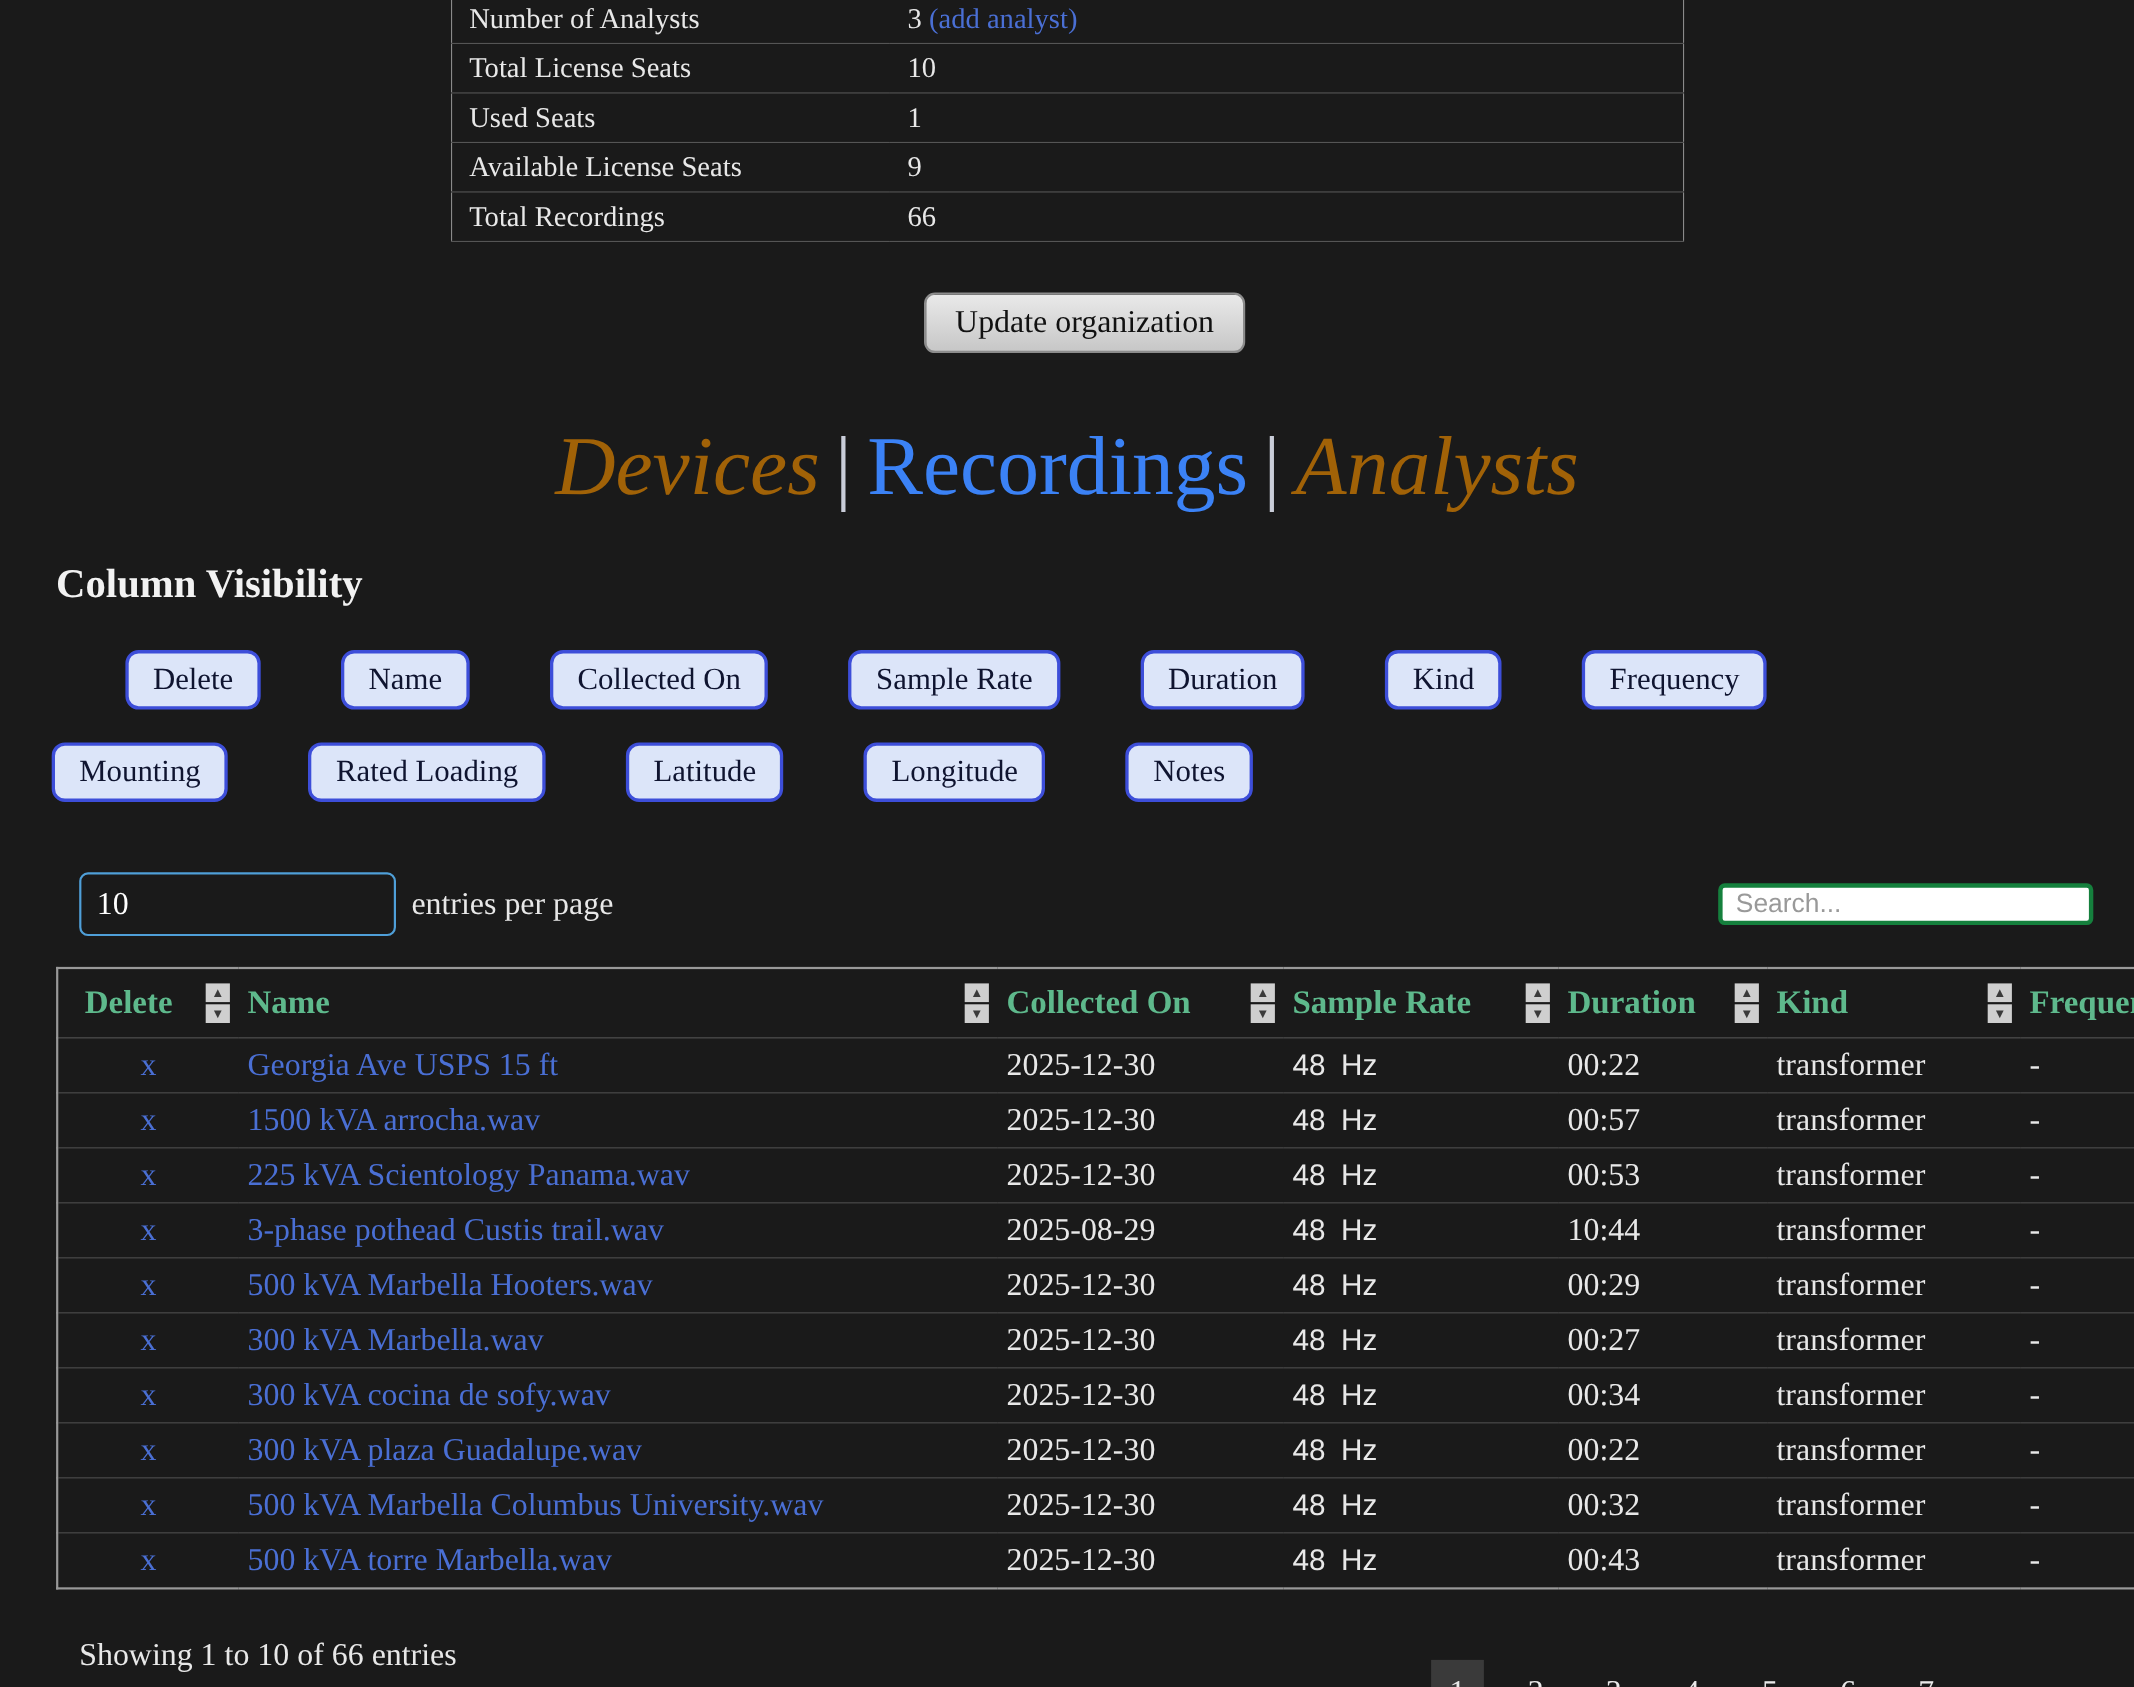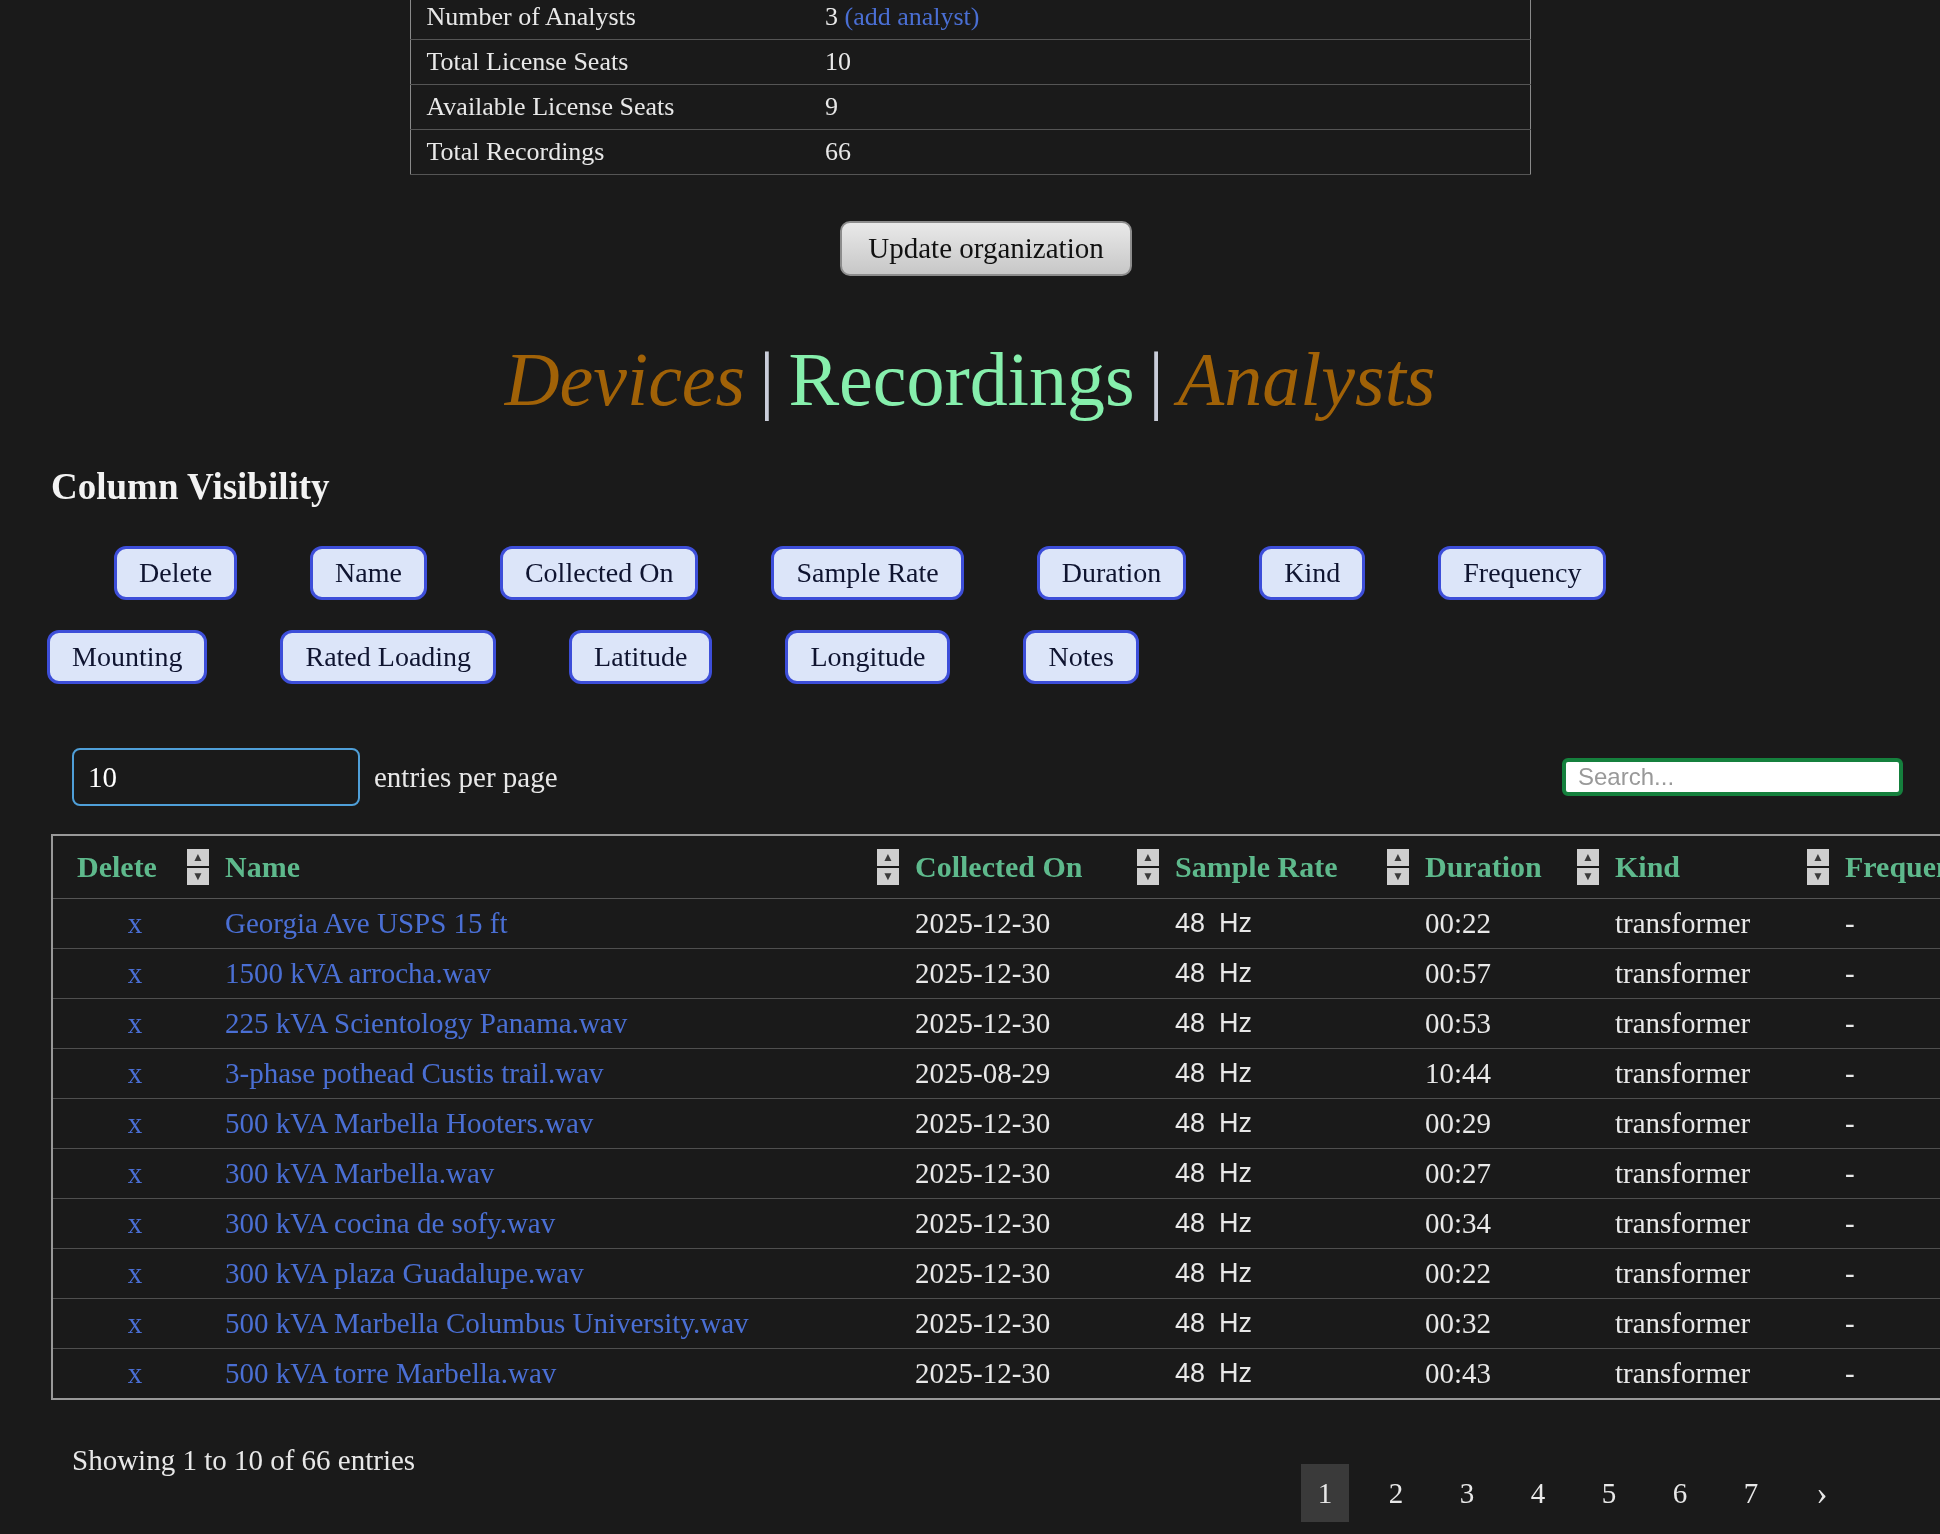"Used Seats" tr { html: none -> <tr> <td>Used Seats</td> <td>1</td> </tr> }
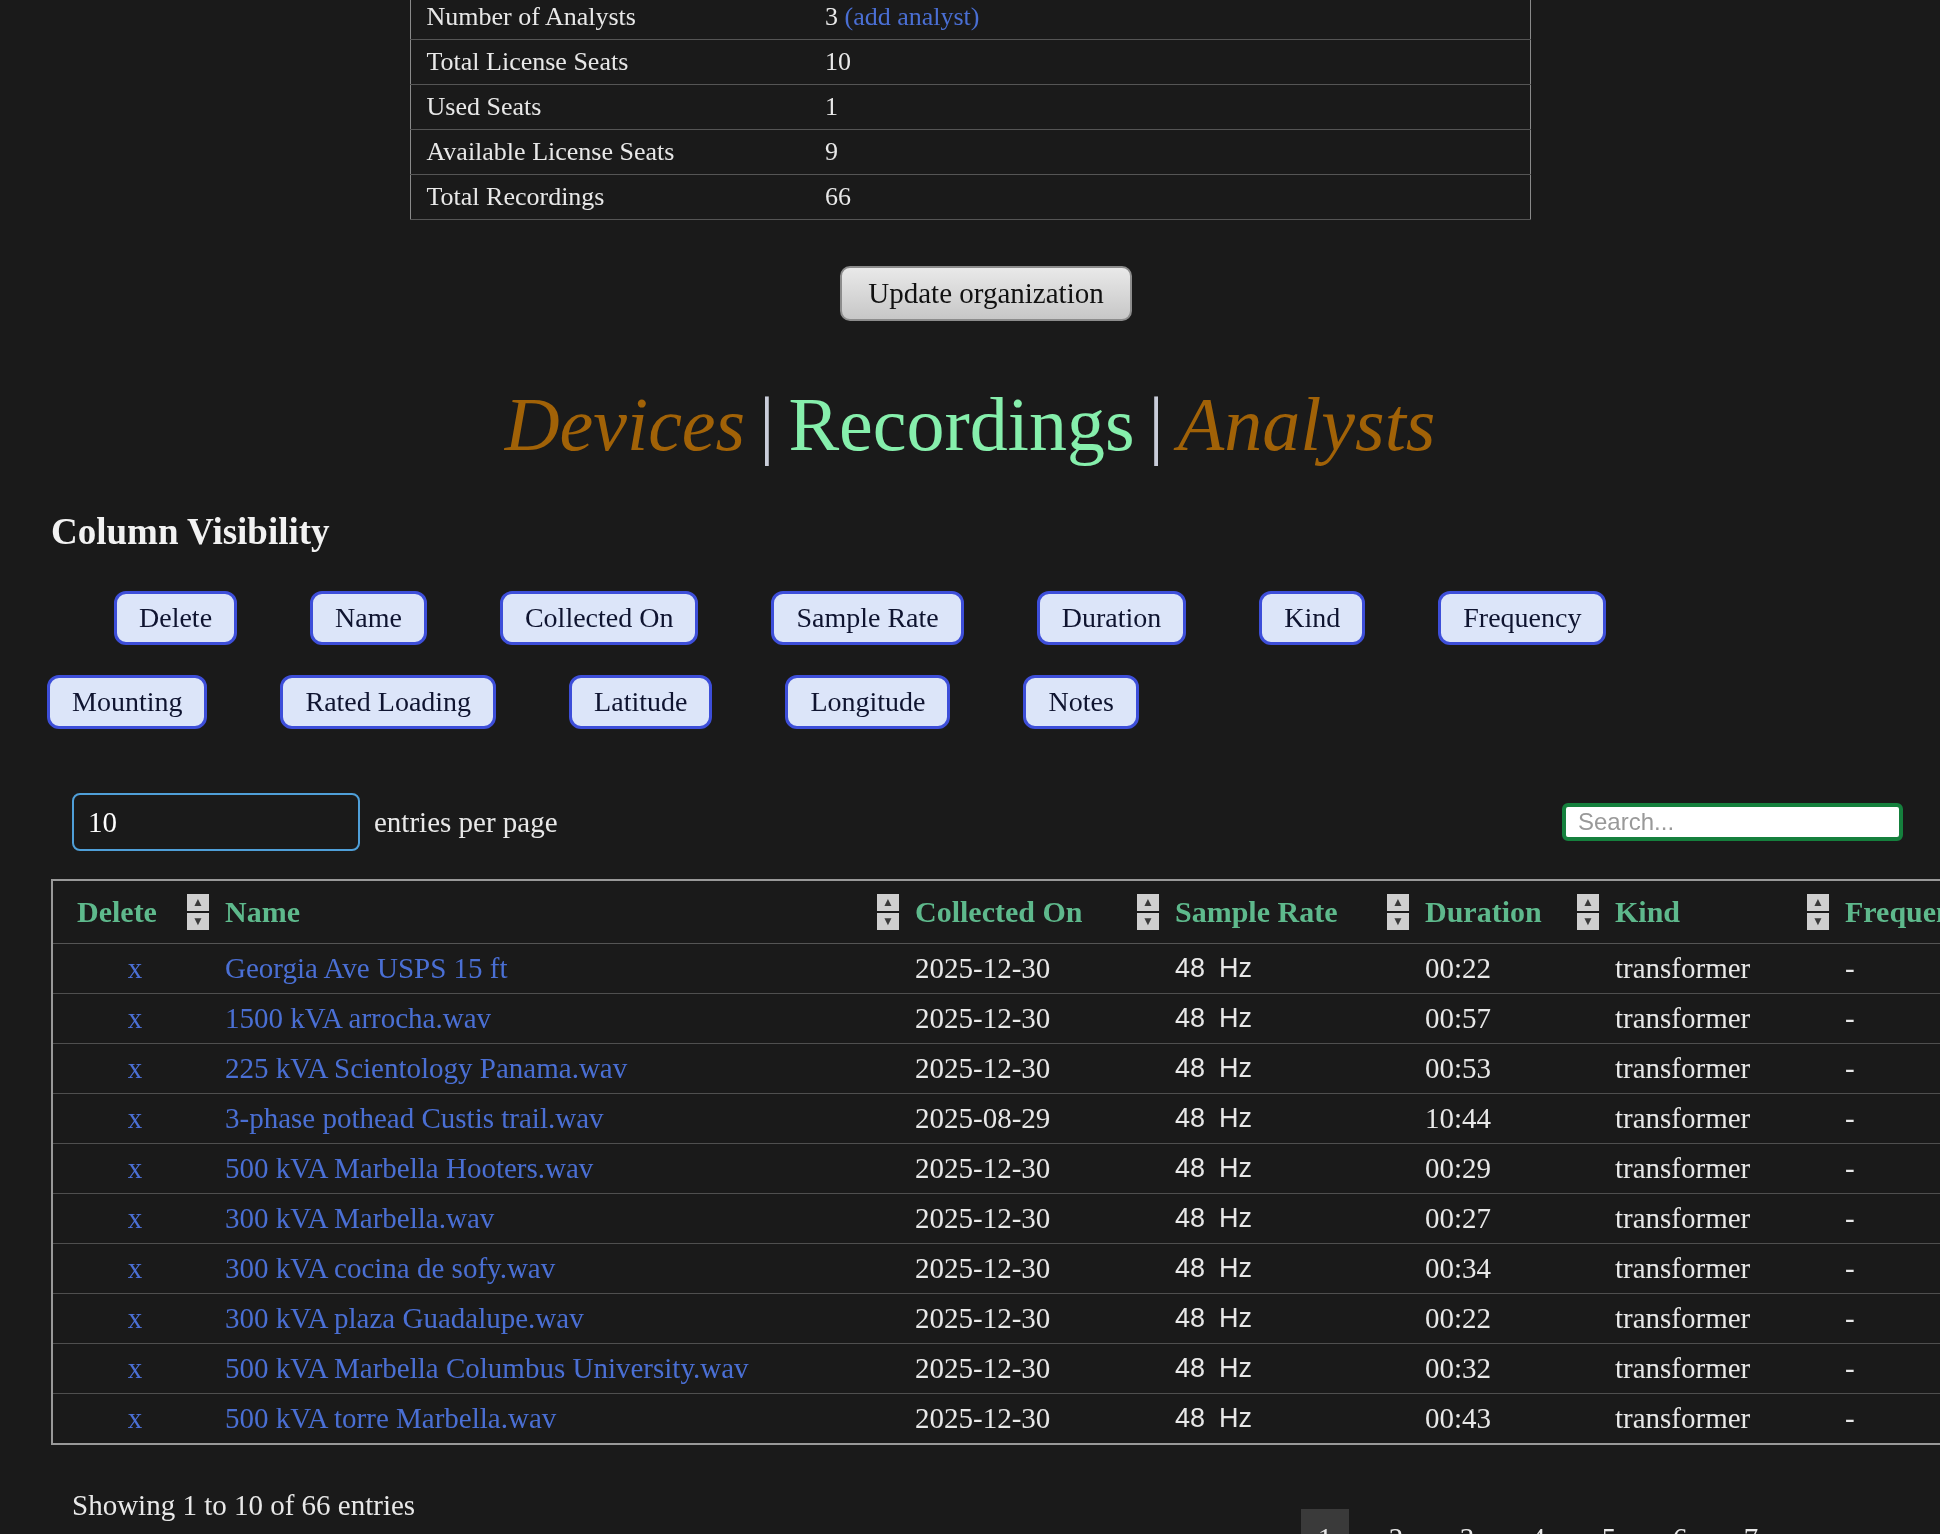"Recordings" .nav-green { color: #86efac -> #3b82f6 }
